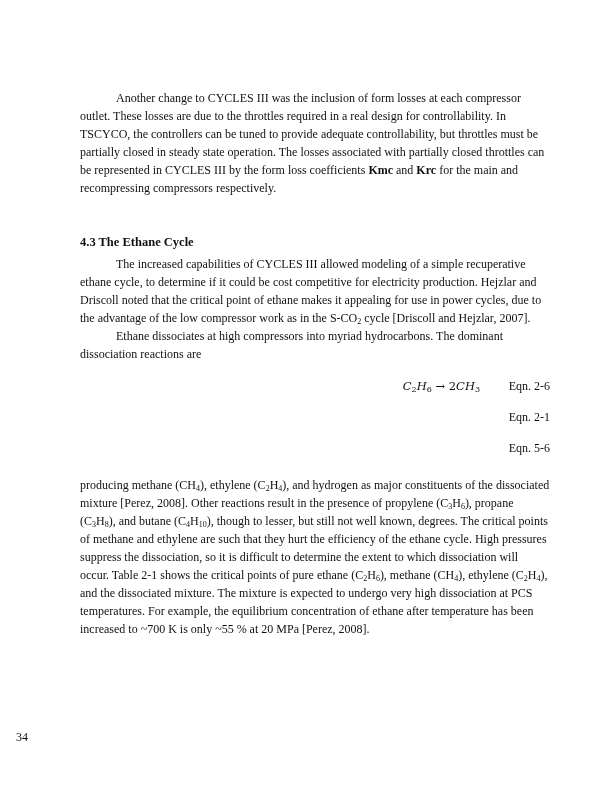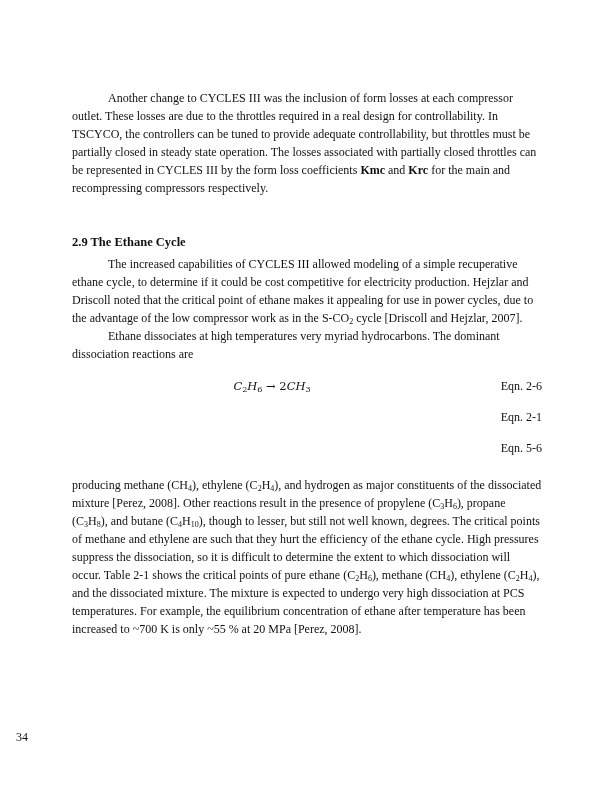"Another change to CYCLES III" .page { left: 72px -> 80px }
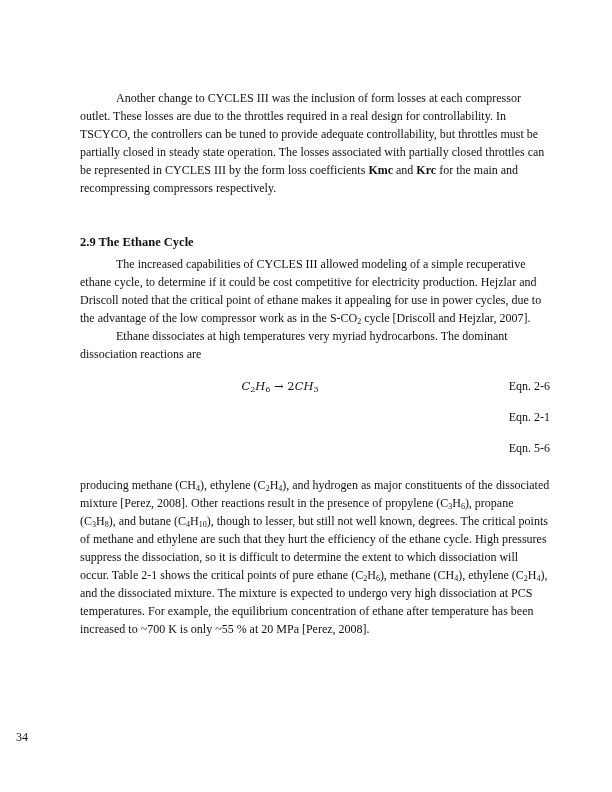"2.9 The Ethane Cycle" h2.heading { text: 2.9 -> 4.3 }
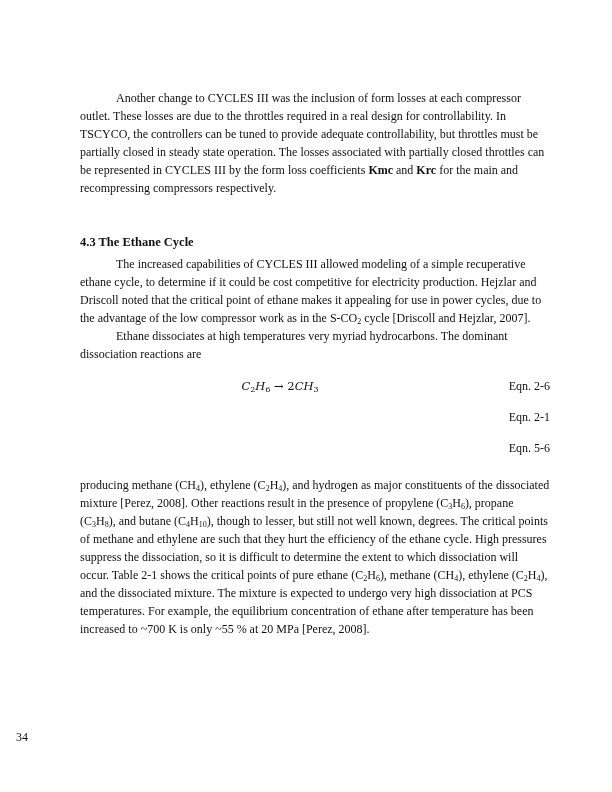"Ethane dissociates at high temperatures" p.para { text: temperatures very -> compressors into }
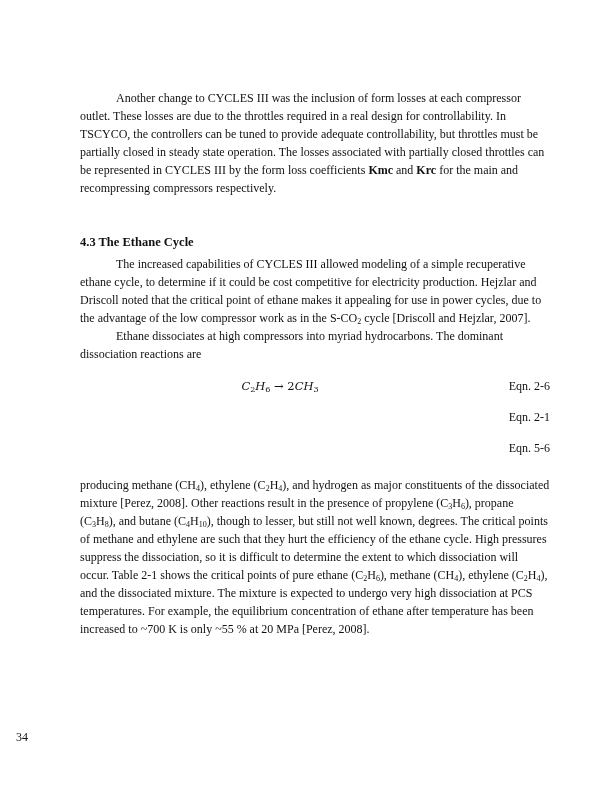"C2H6 → 2CH3" .eqn { text-align: center -> right }
